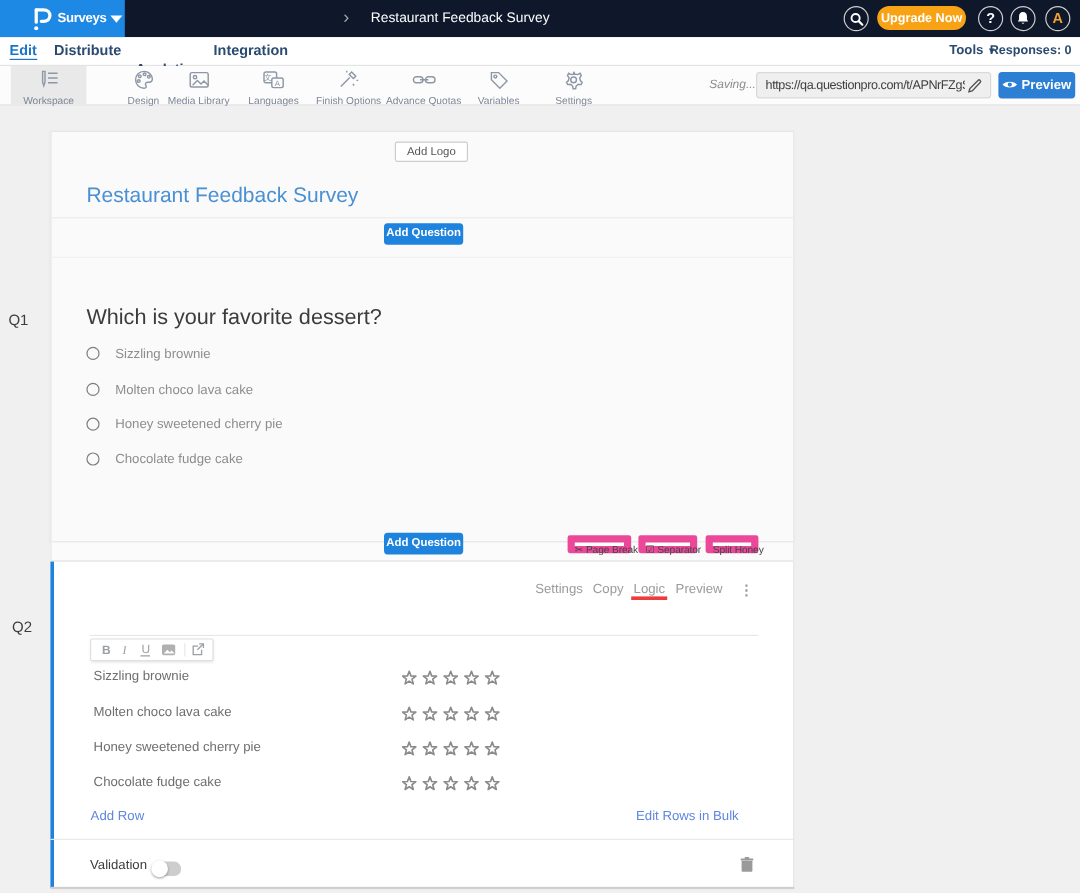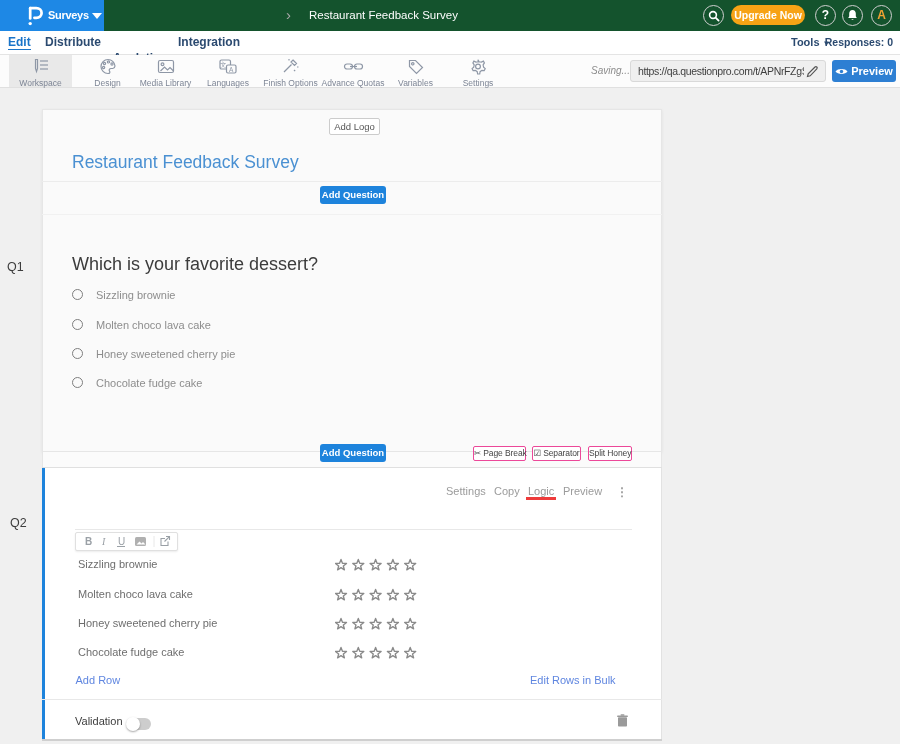"Surveys" #topbar { background: #14532d -> #0f172a }
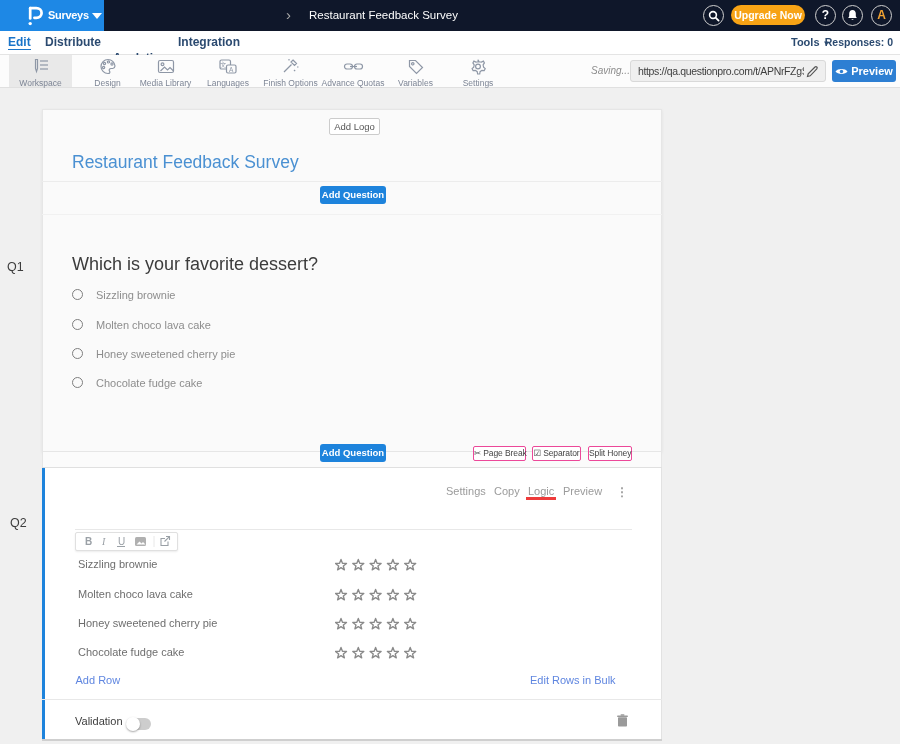"Design" div.titem { left: 76px -> 88px }
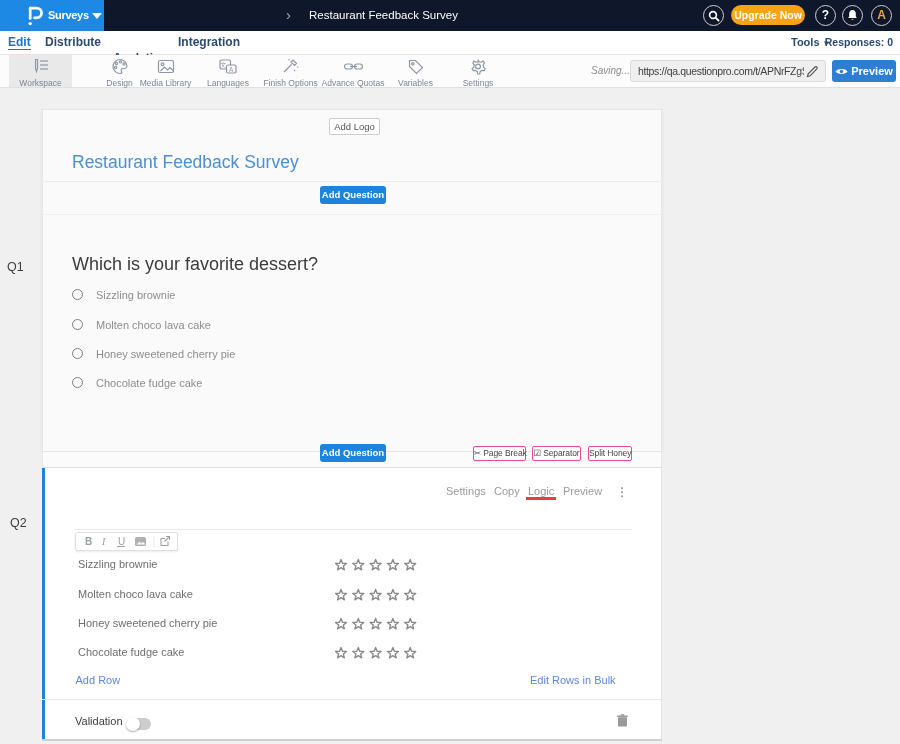"Add Logo" #addlogo { width: 51px -> 61px }
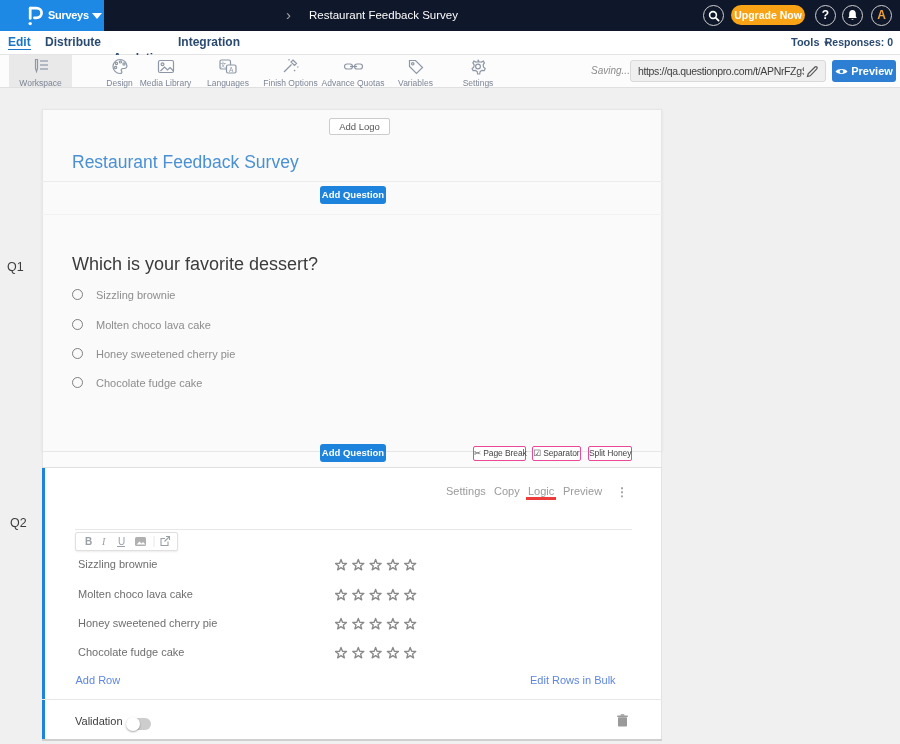"✂ Page Break" .sbtn { border: 1px solid #ec4899 -> 6px solid #ec4899 }
